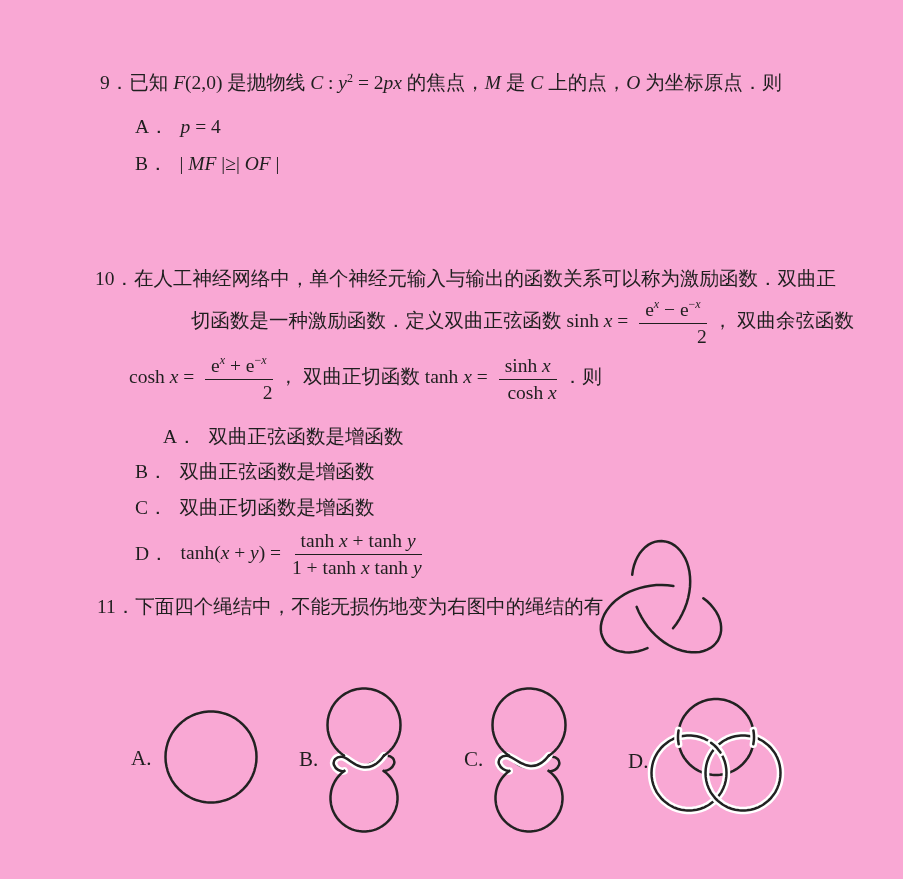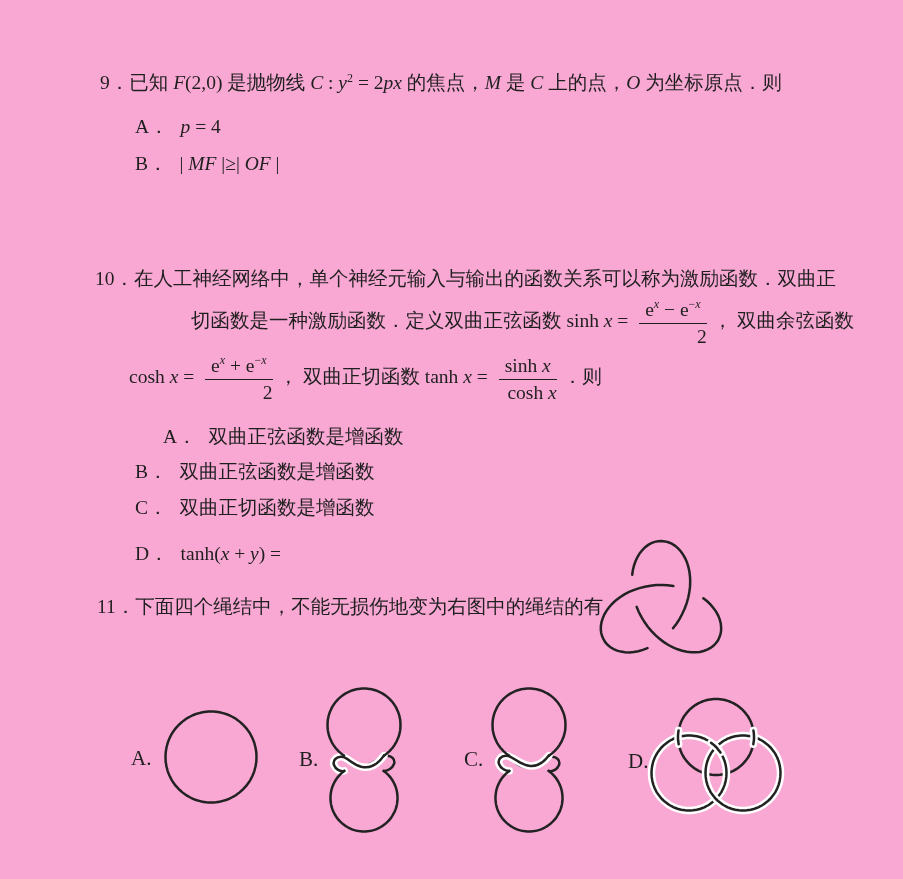"tanh x + tanh y" span.fr { html: none -> <span> <span>tanh <i>x</i> + tanh <i>y</i></span> <span>1 + tanh <i>x</i> tanh <i>y</i></span> </span> }
